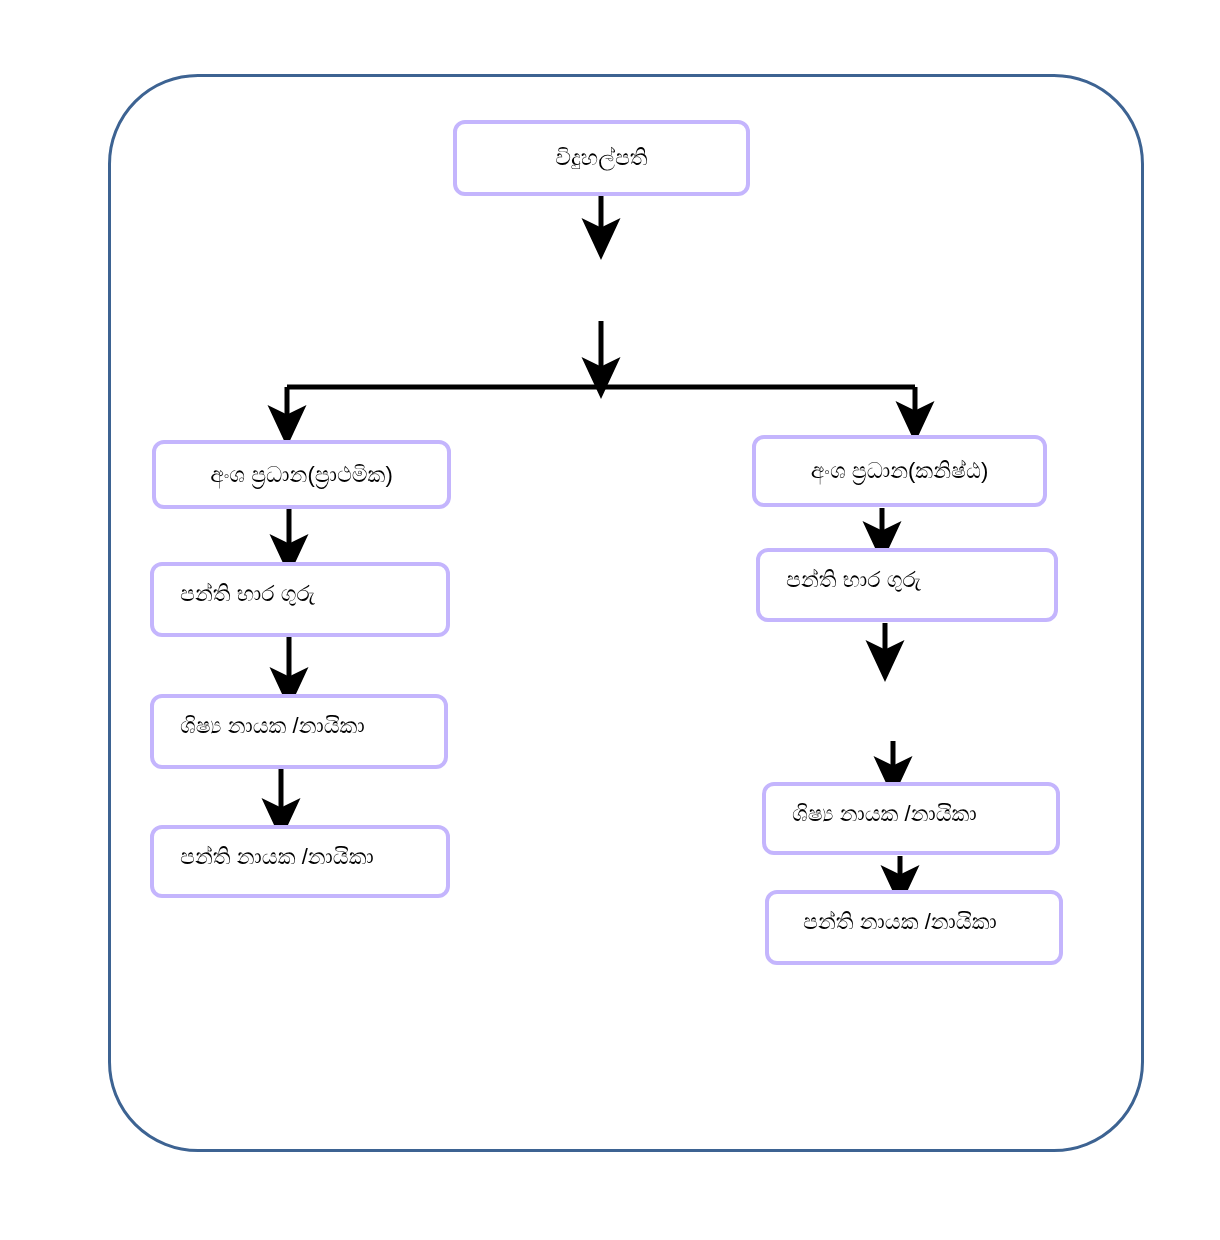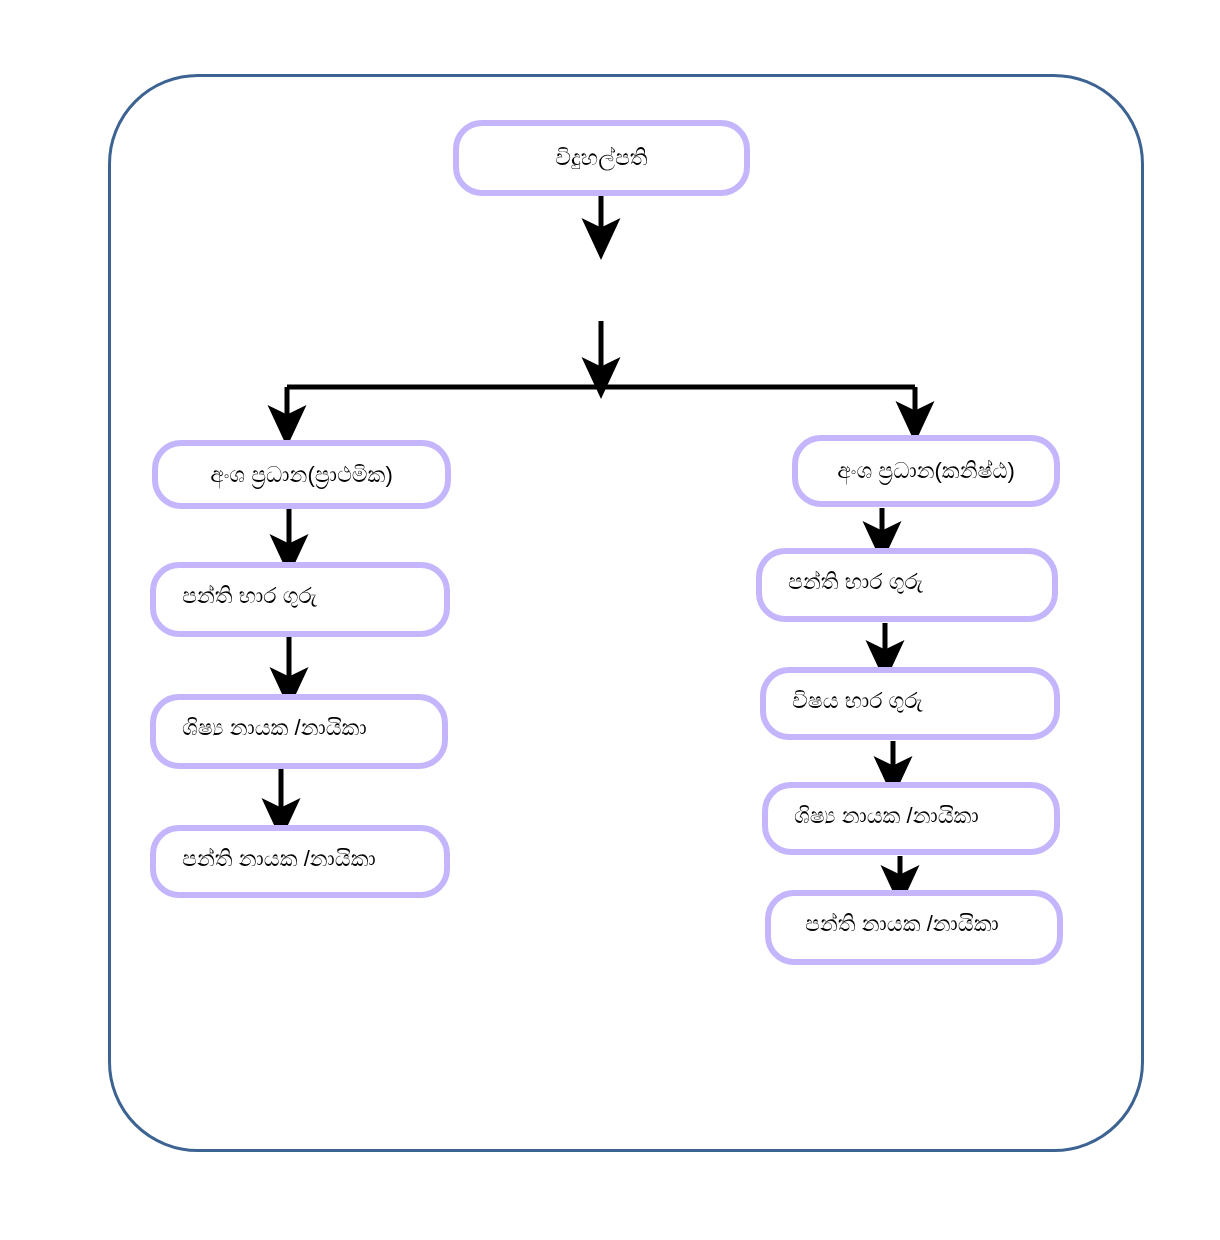"විදුහල්පති" .node { border: 6px solid #c4b5fd -> 4px solid #c4b5fd; border-radius: 29px -> 12px }
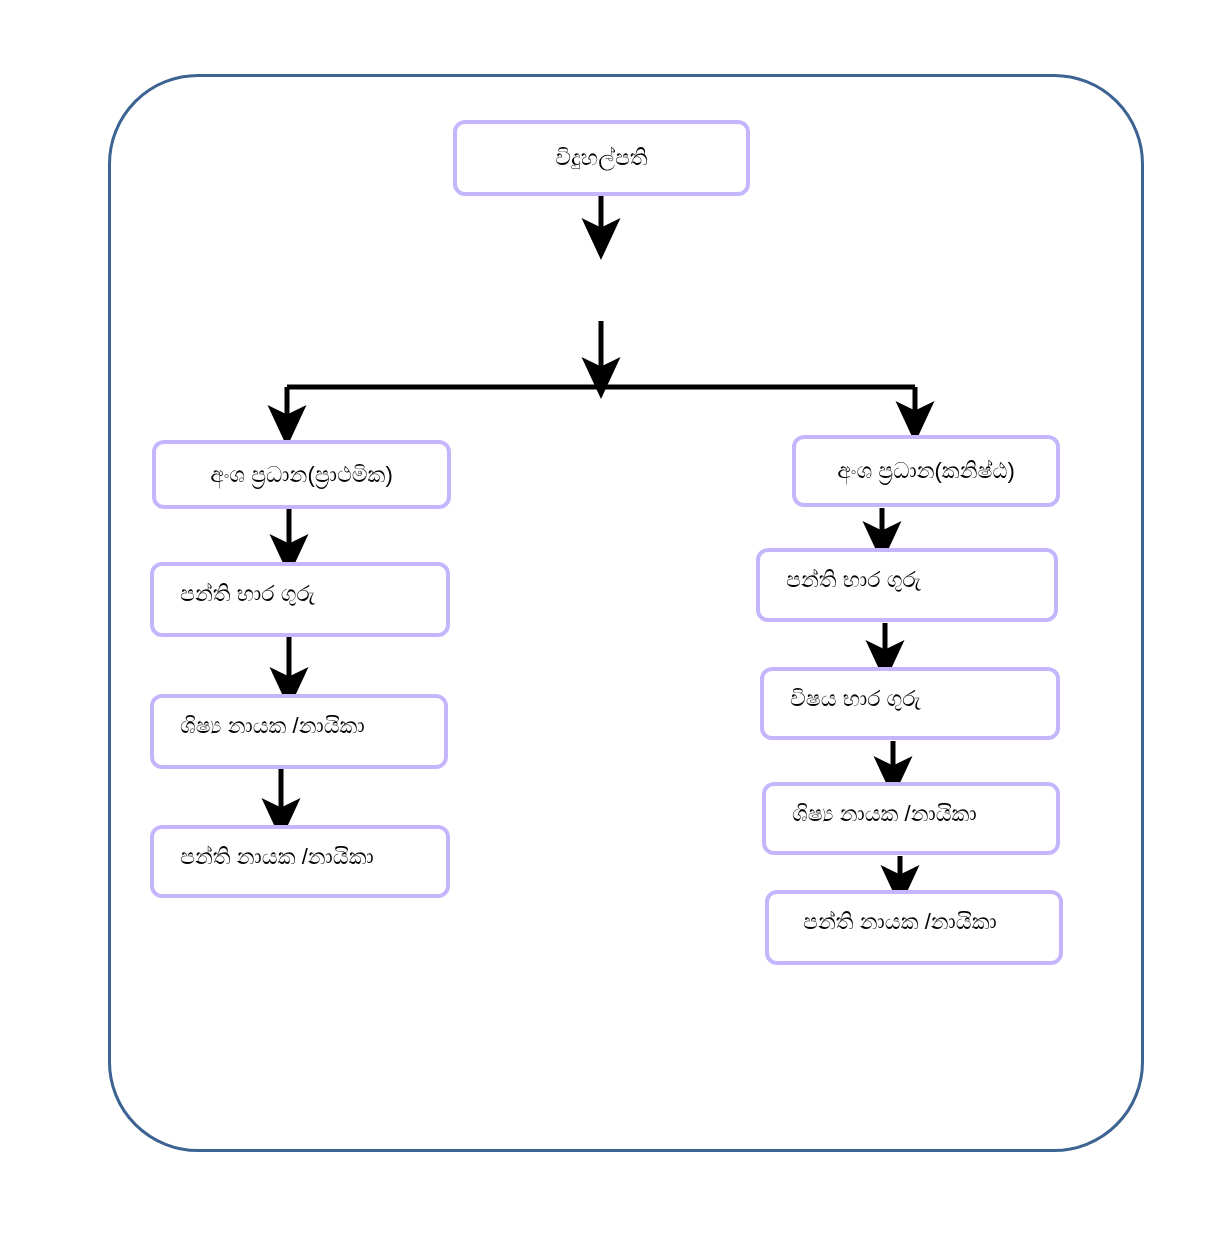"අංශ ප්‍රධාන(කනිෂ්ඨ)" div.node { left: 792px -> 752px; width: 268px -> 295px }
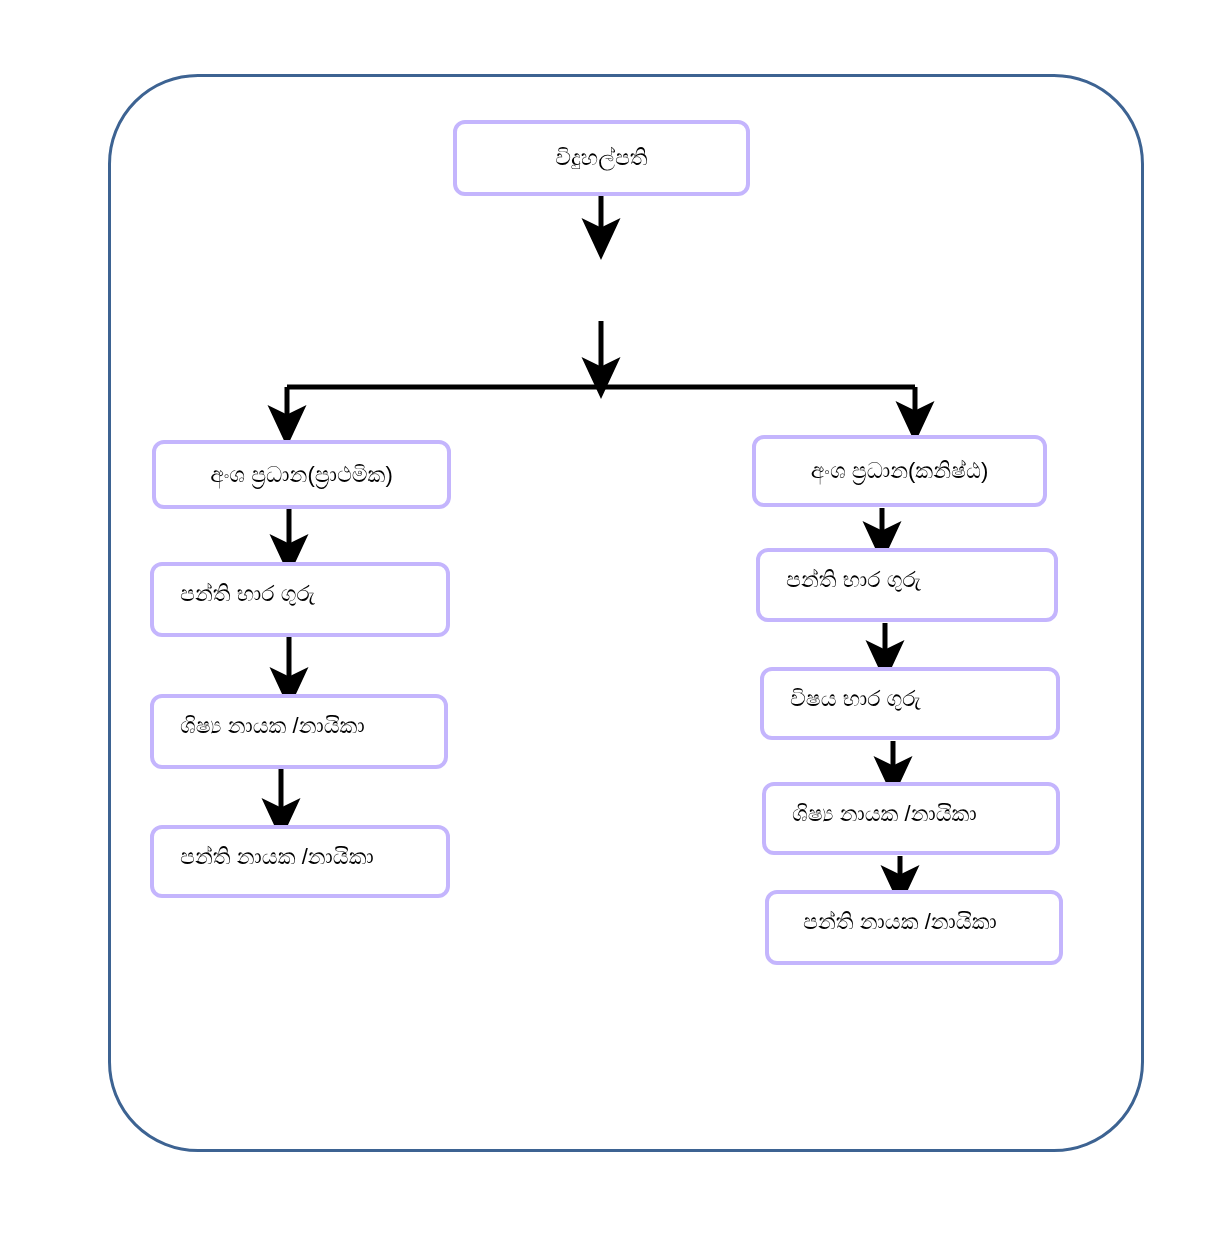"විෂය භාර ගුරු" div.node { html: <div> <span>විෂය භාර ගුරු</span> </div> -> none }
